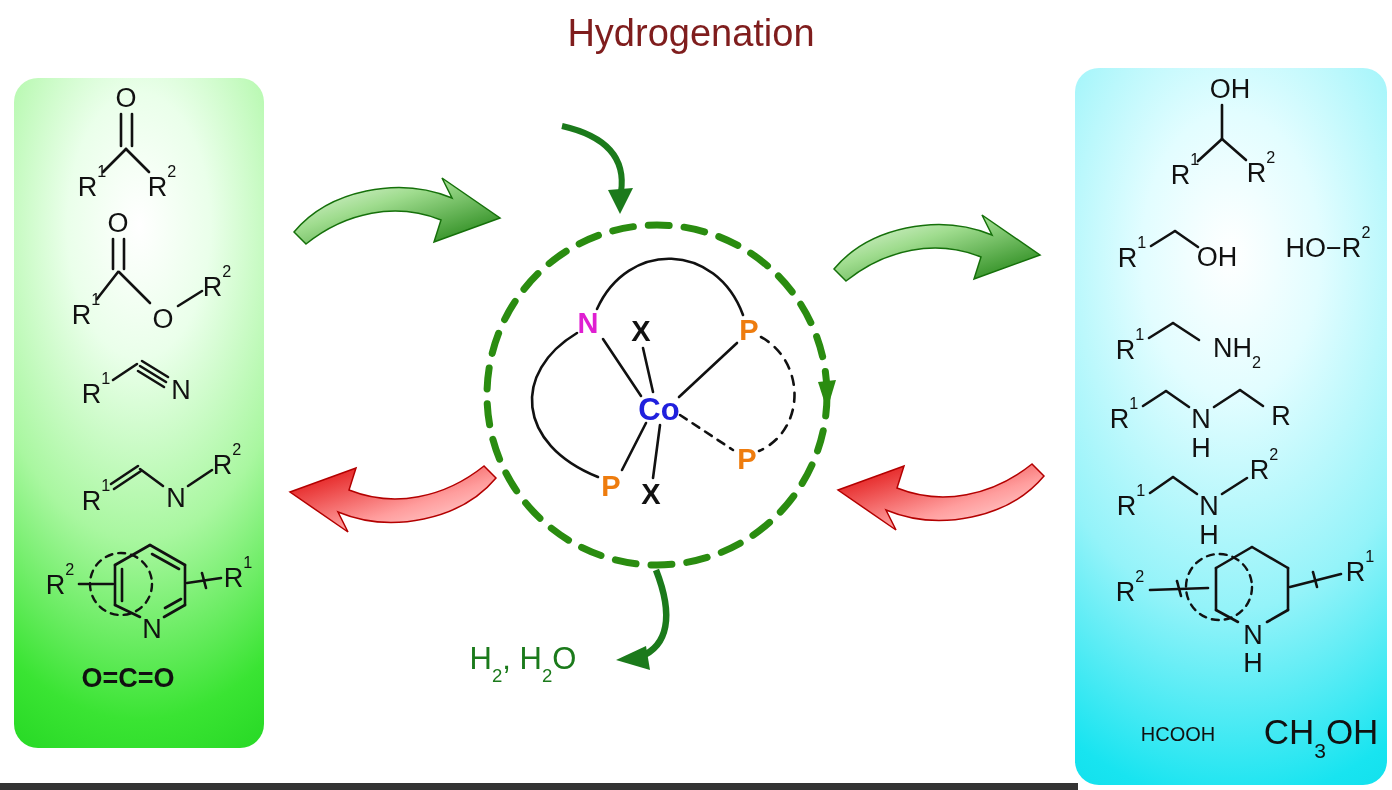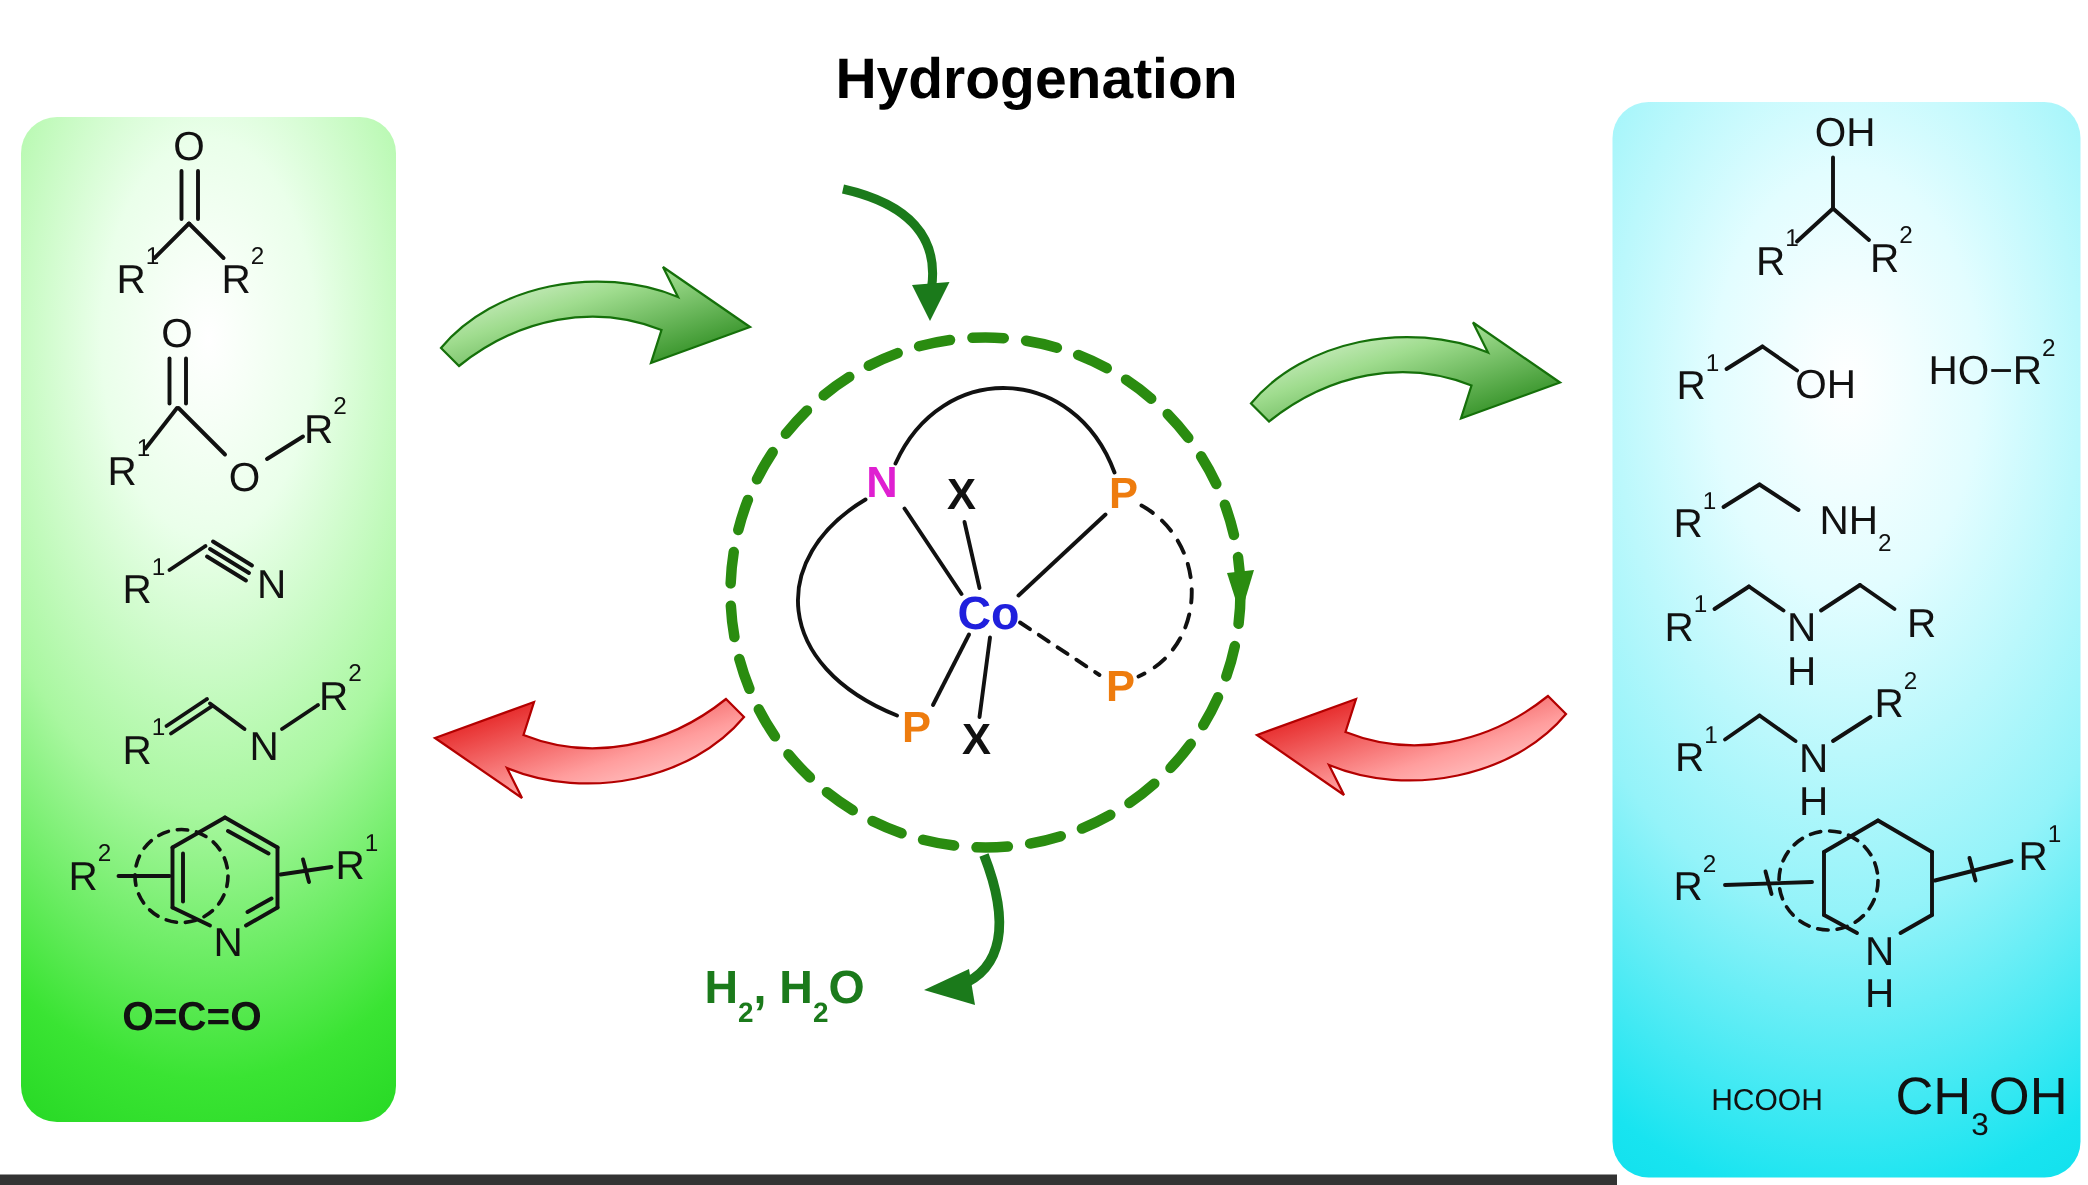"Hydrogenation" .title-top { color: #000000 -> #7f1d1d; font-weight: bold -> normal; margin-top: 20px -> none }
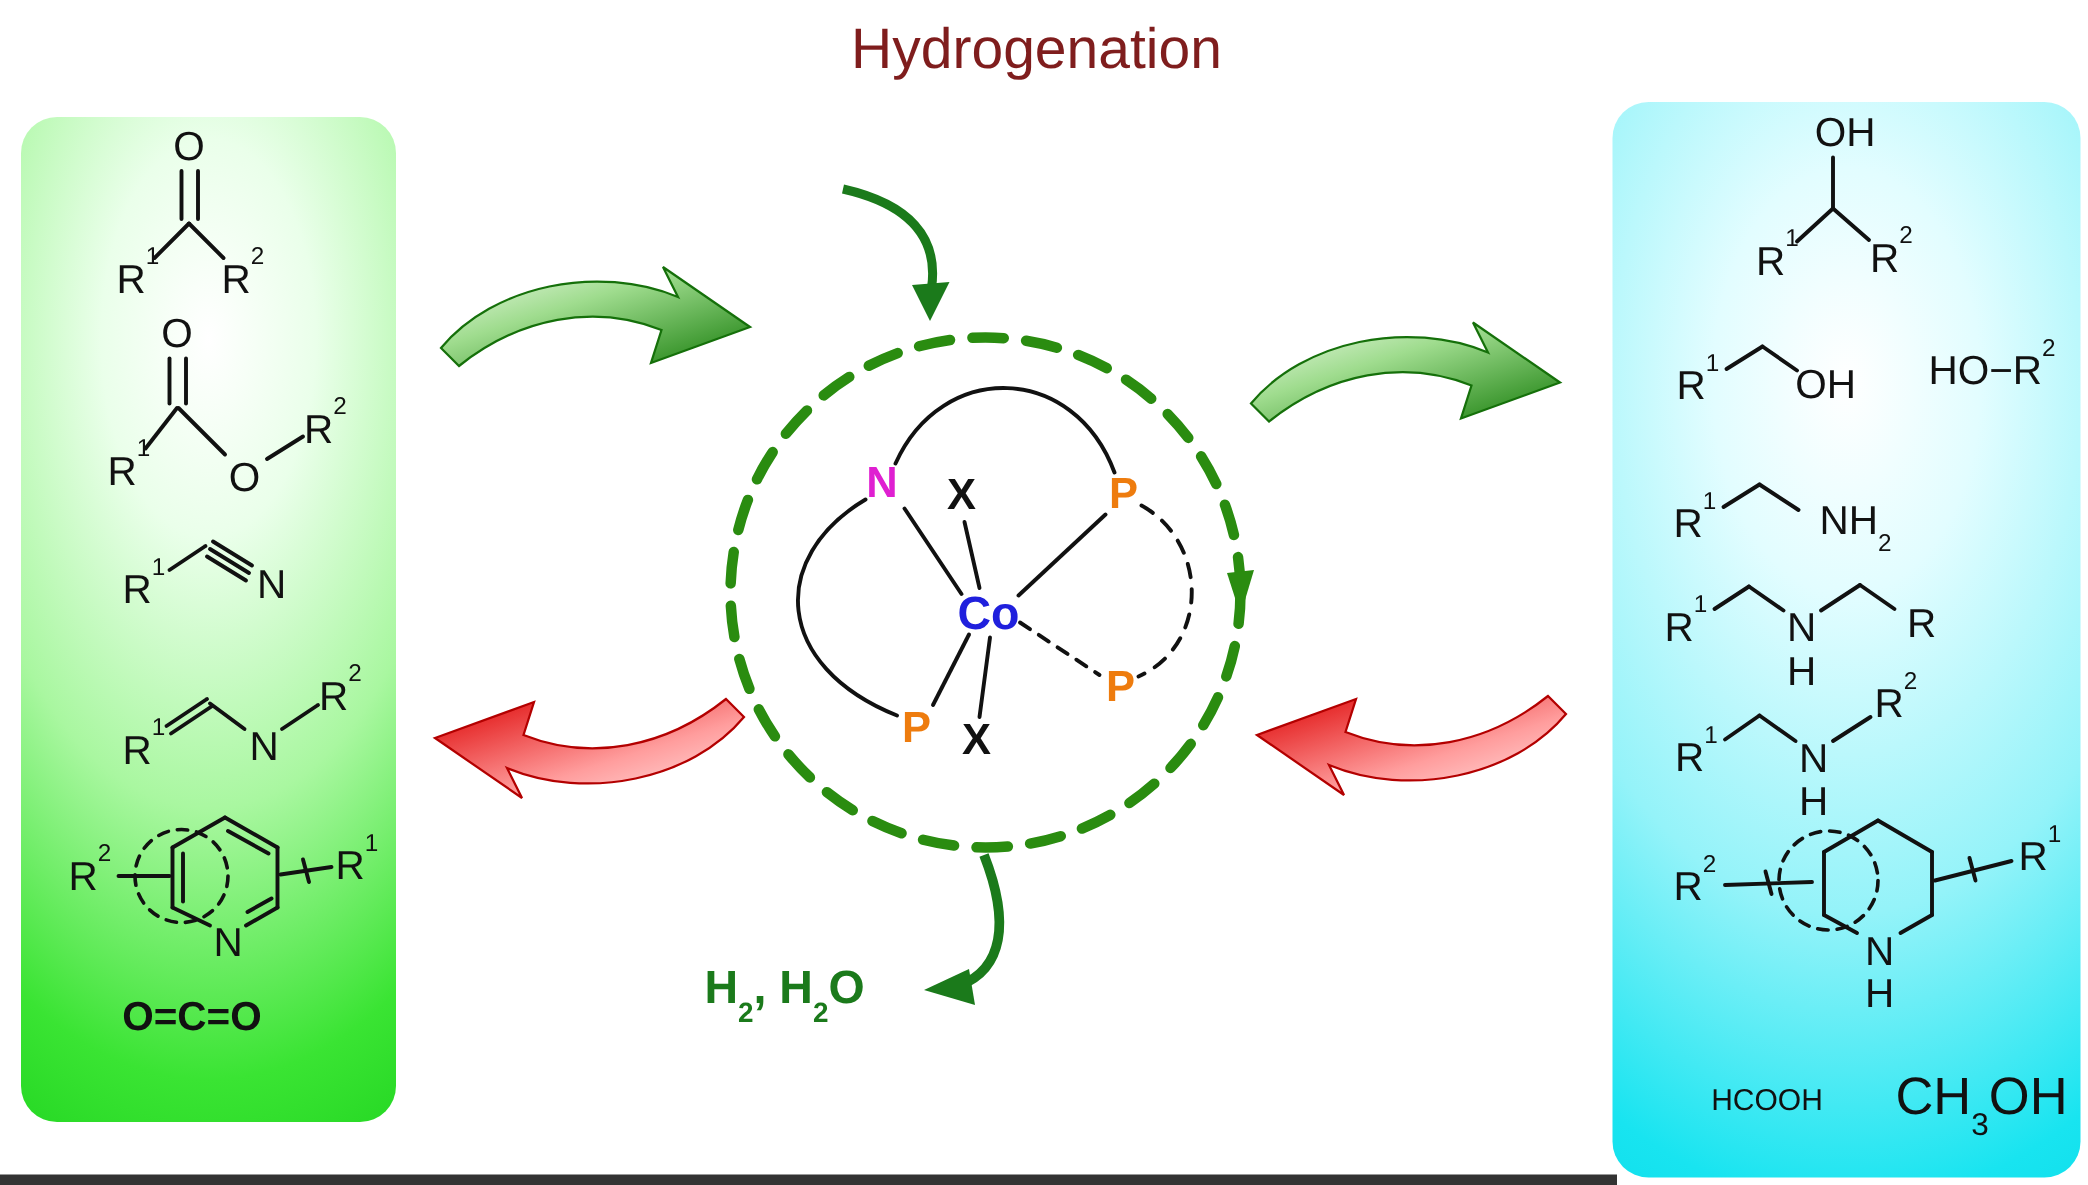"H2, H2O" .byproducts { font-weight: bold -> normal }
